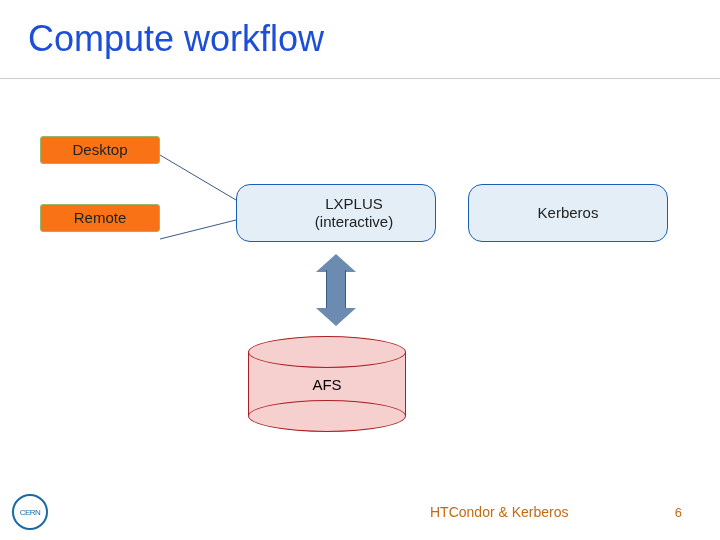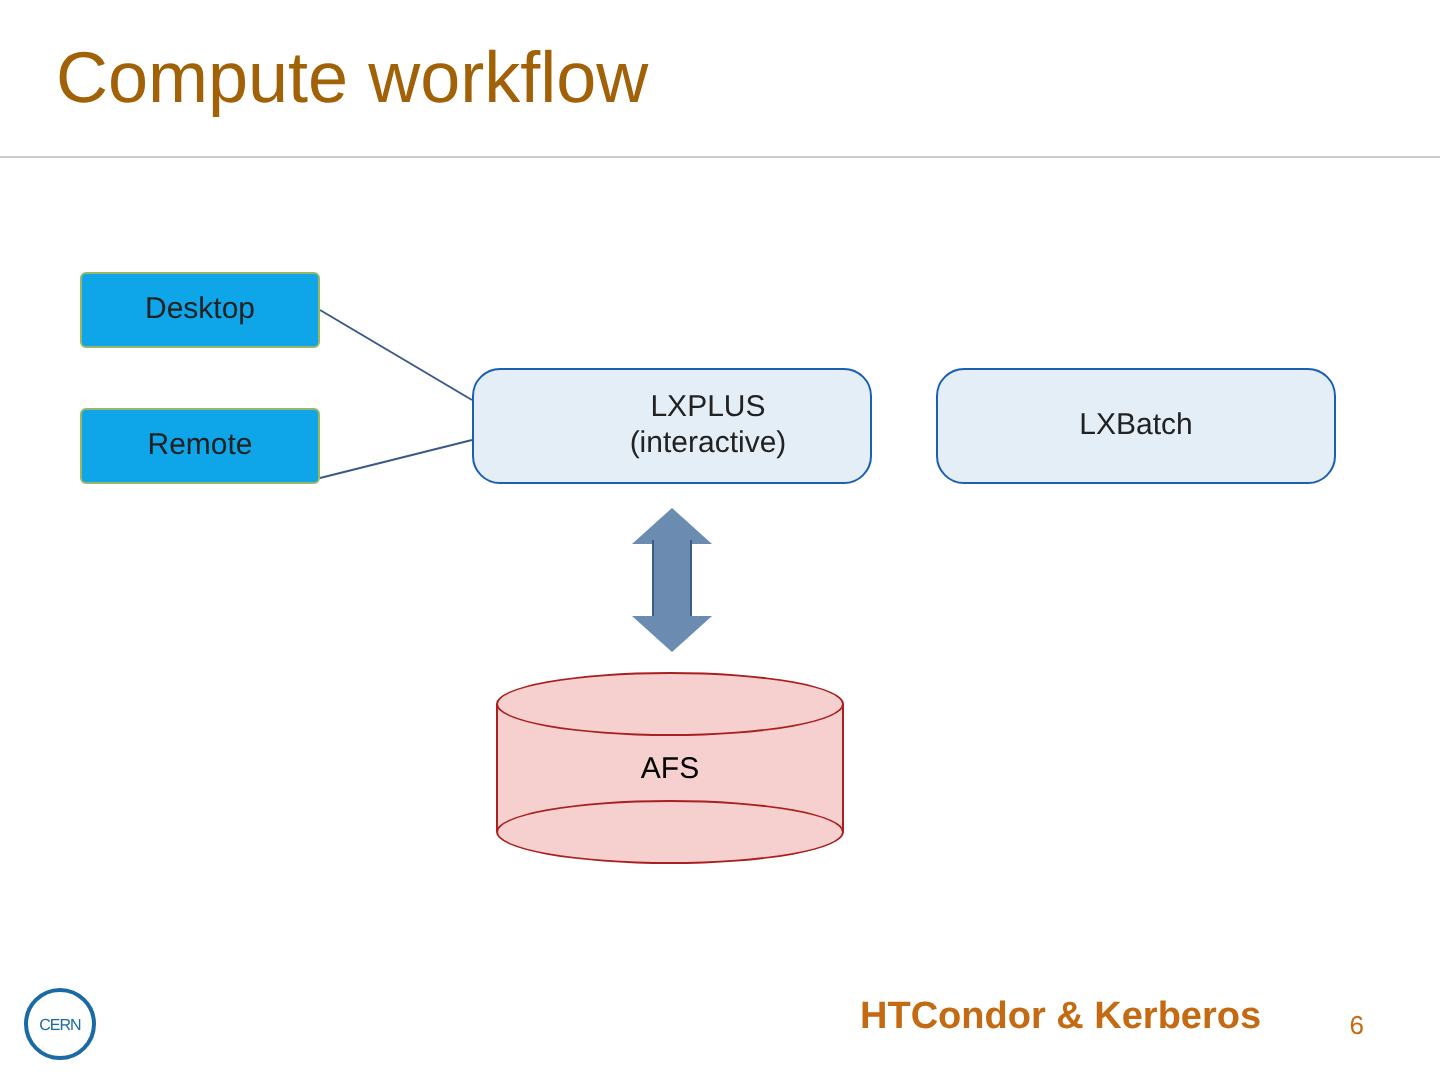"Compute workflow" .title { color: #a16207 -> #1d4ed8 }
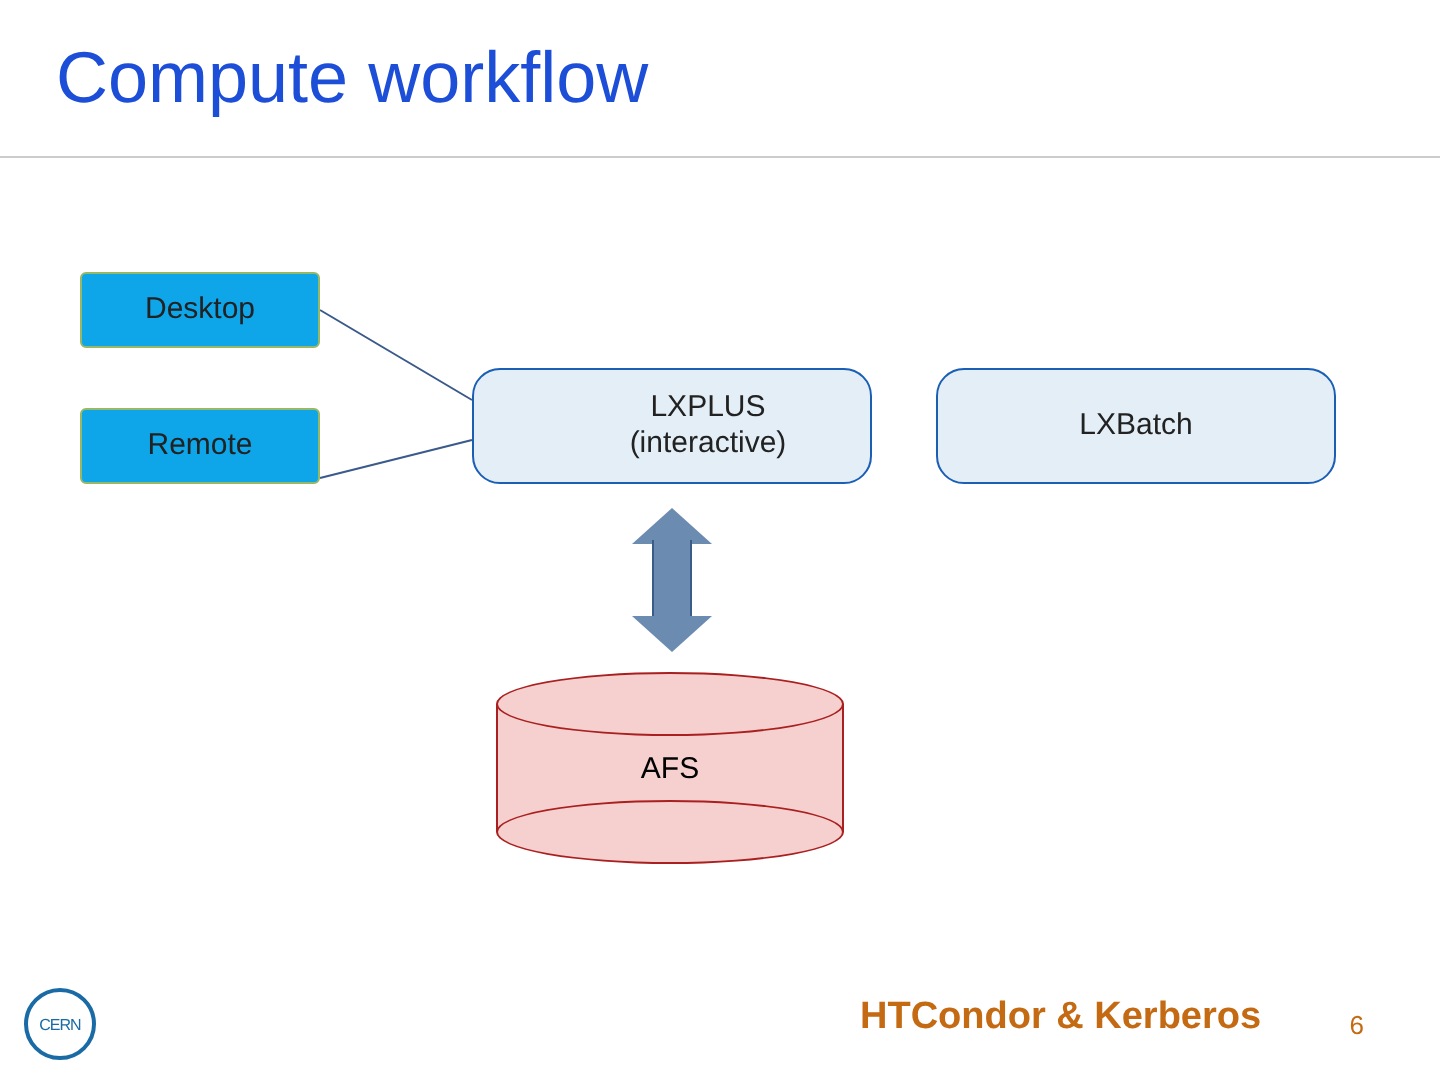"Desktop" .green { background: #0ea5e9 -> #f97316; height: 38px -> 28px }
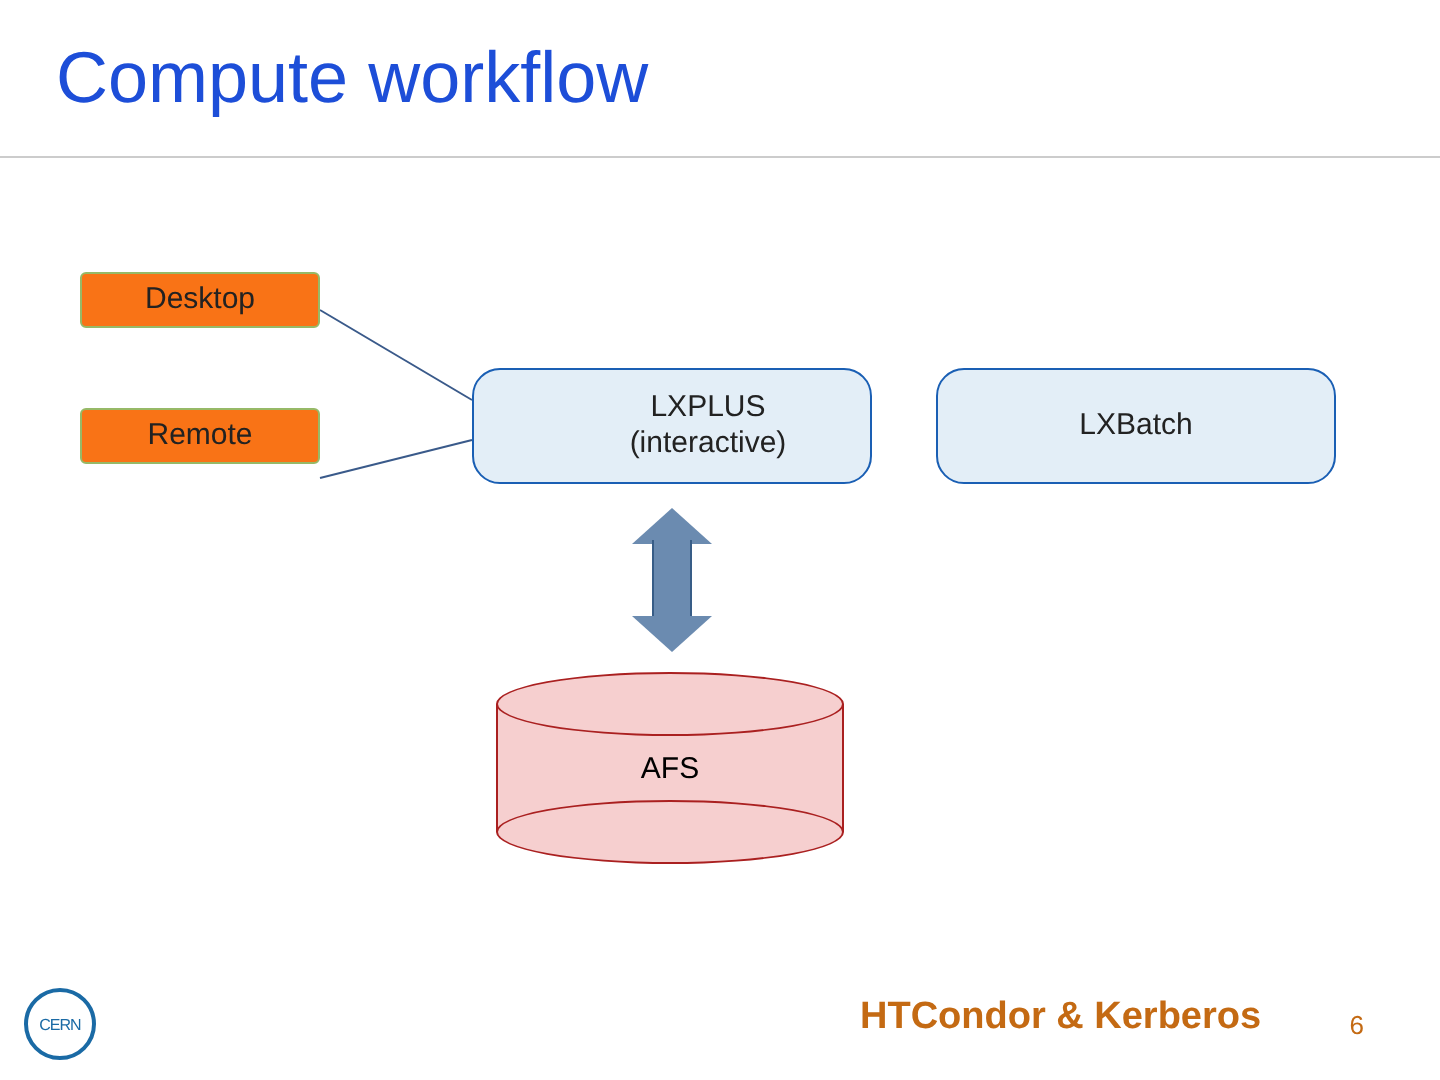"LXBatch" div.box { text: LXBatch -> Kerberos }
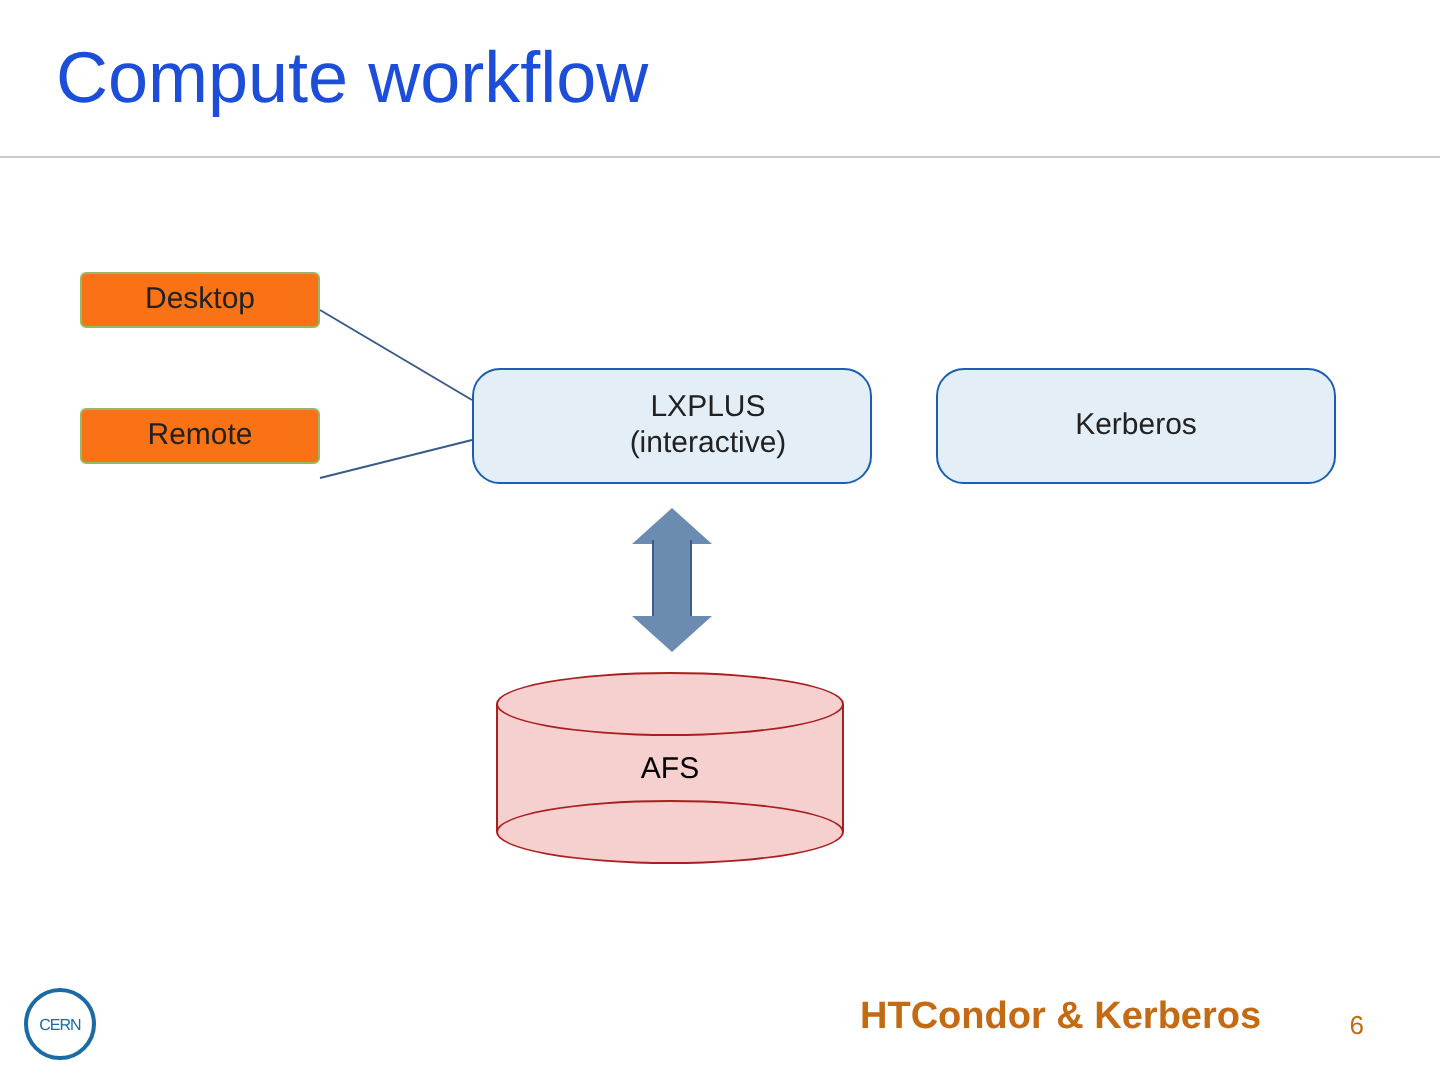"AFS" .cylinder { width: 174px -> 158px }
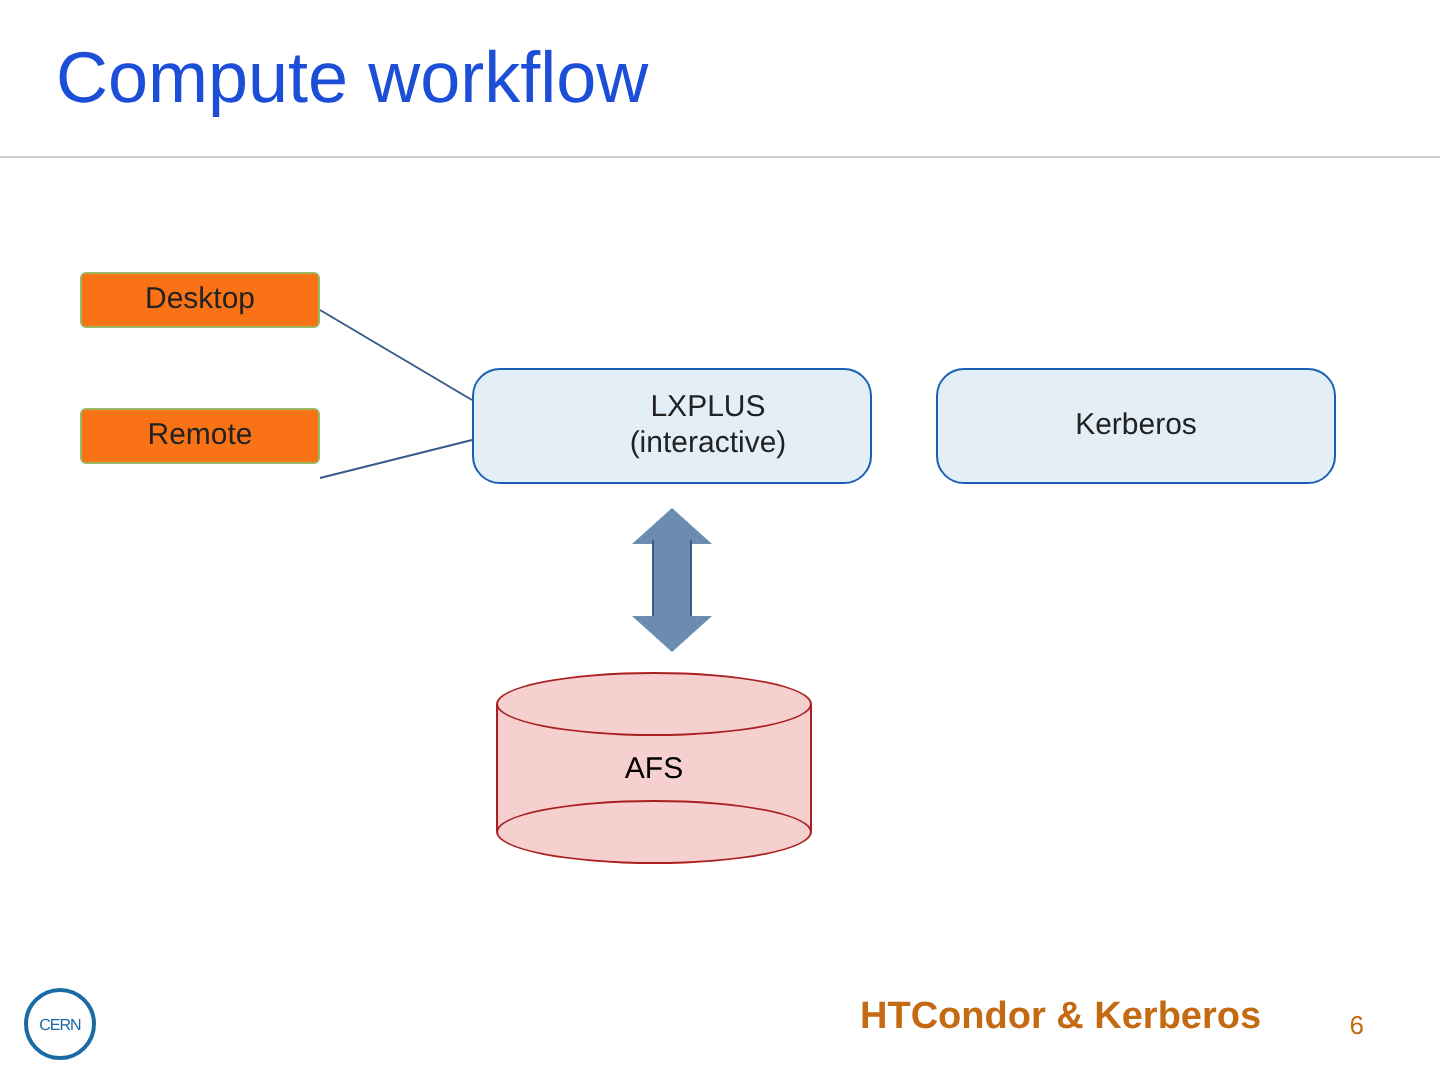"HTCondor & Kerberos" .footer-text { font-size: 19px -> 14px; font-weight: bold -> none }
